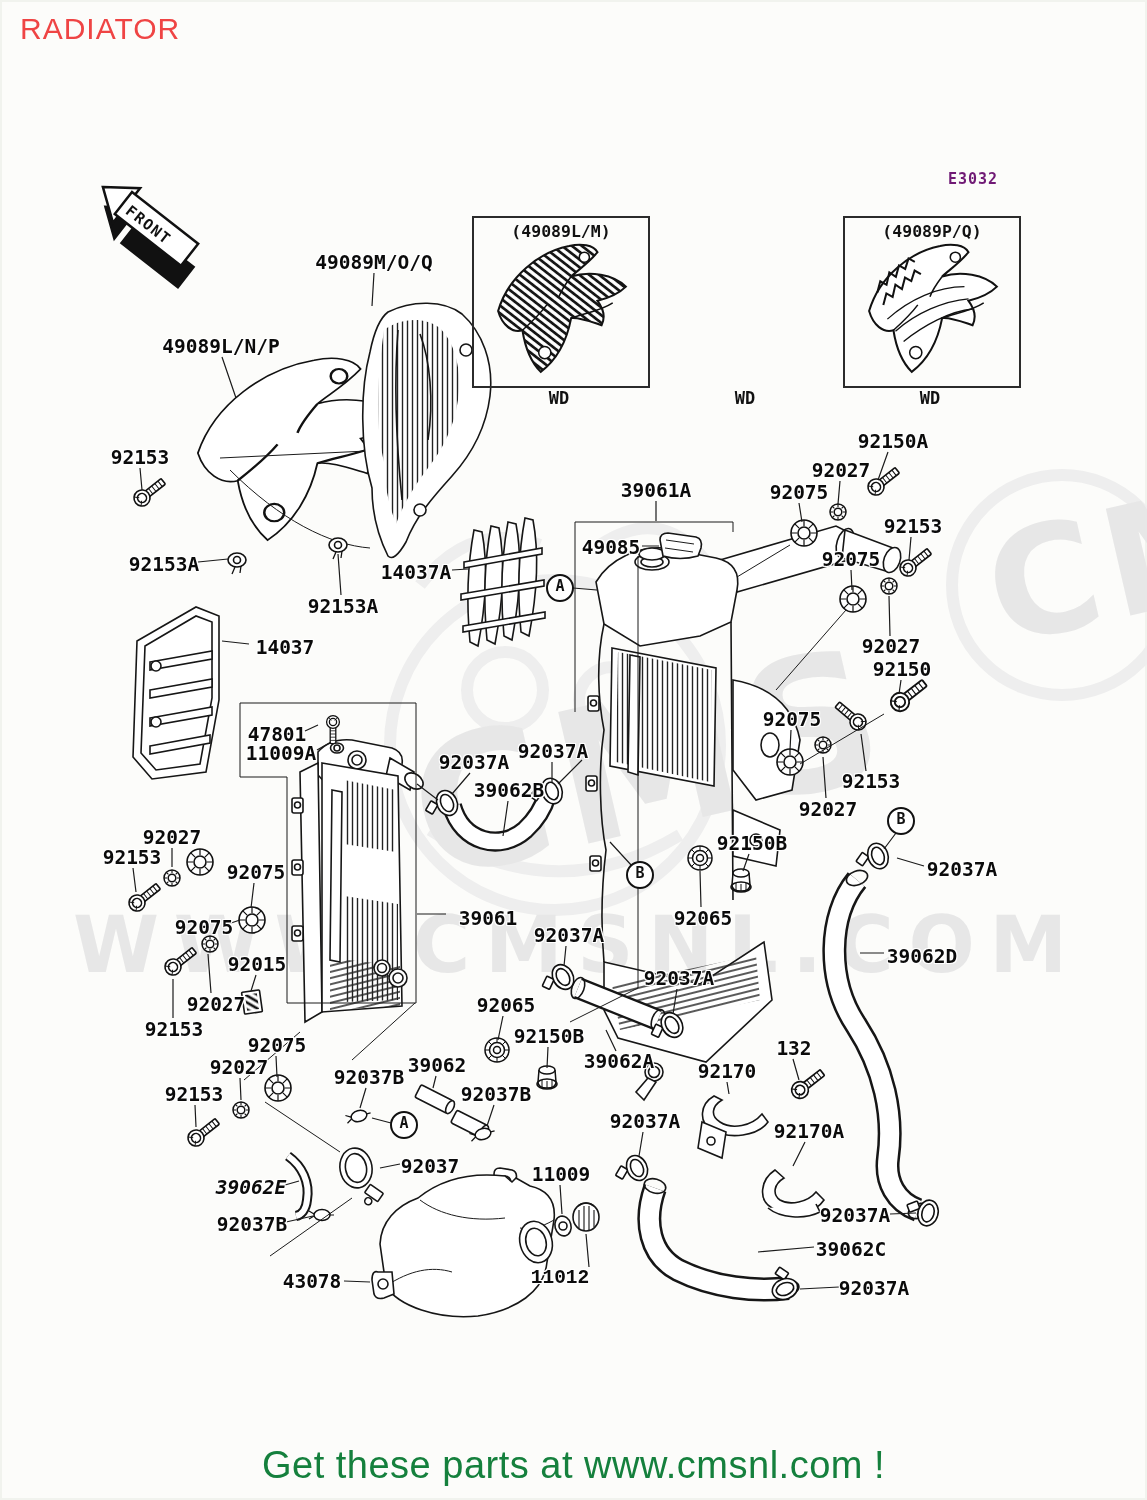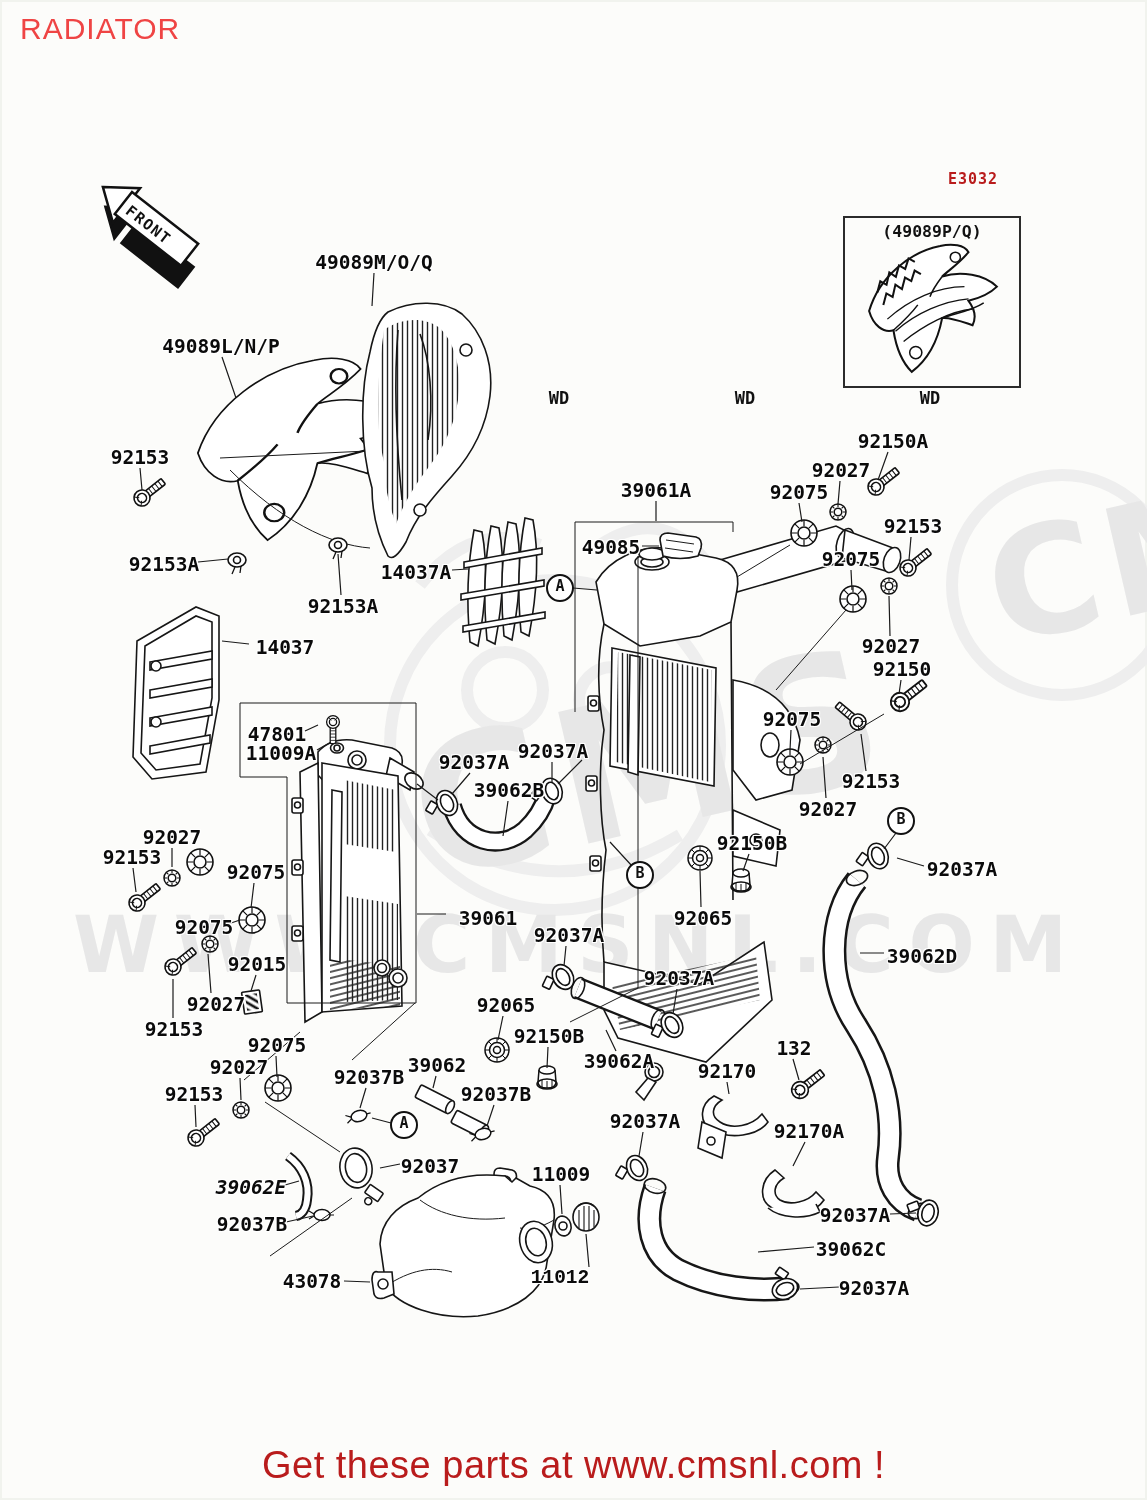"E3032" #diagram-code { color: #b91c1c -> #701a75 }
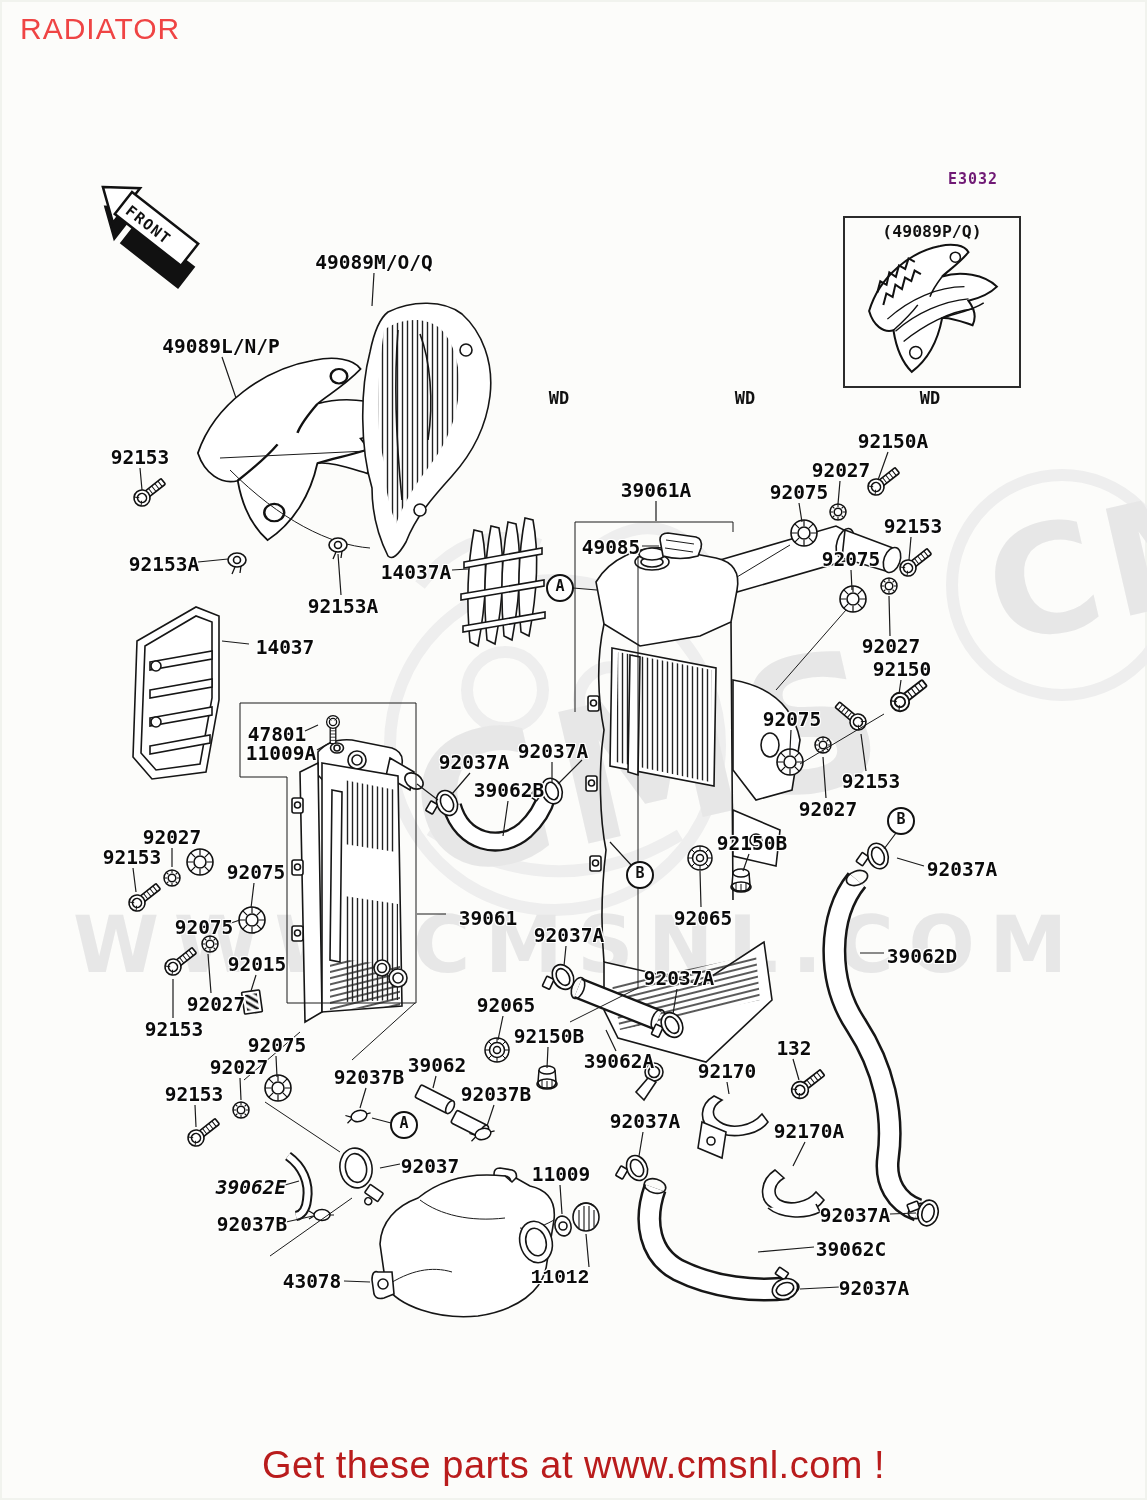"(49089L/M)" div.vbox { html: none -> <div> <div>(49089L/M)</div> <svg> <g> <use></use> <use></use> <use></use> </g> </svg> </div> }
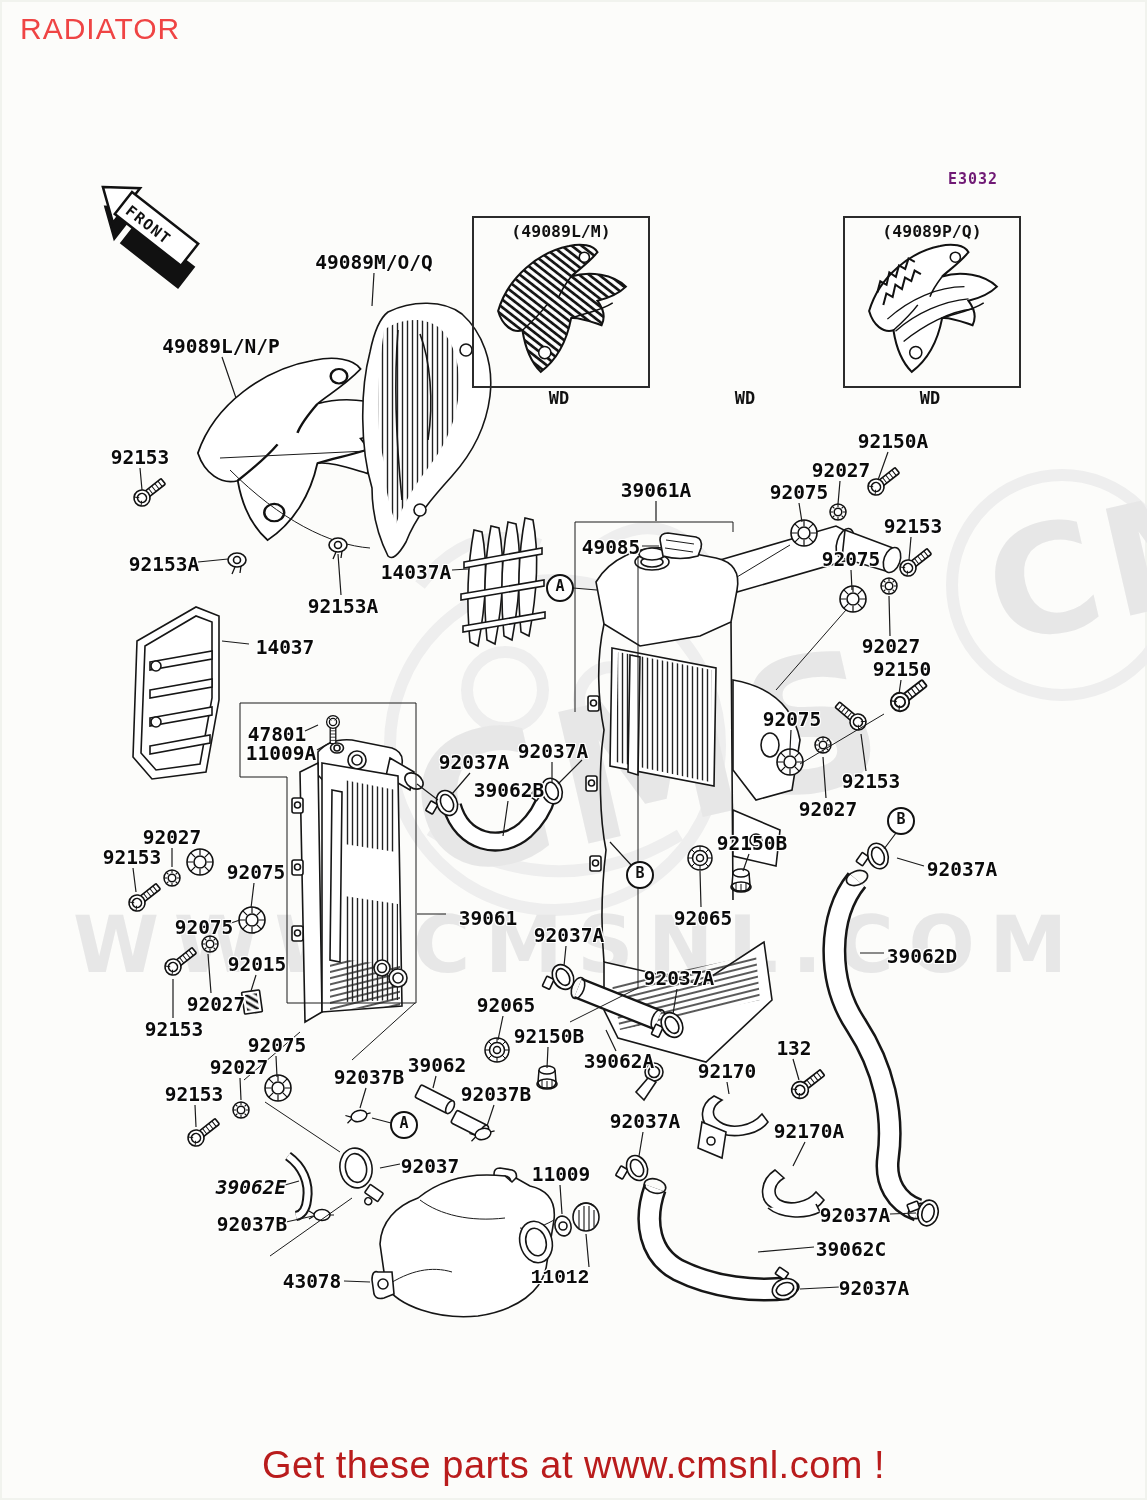"Get these parts at www.cmsnl.com" #footer-banner { color: #b91c1c -> #15803d }
